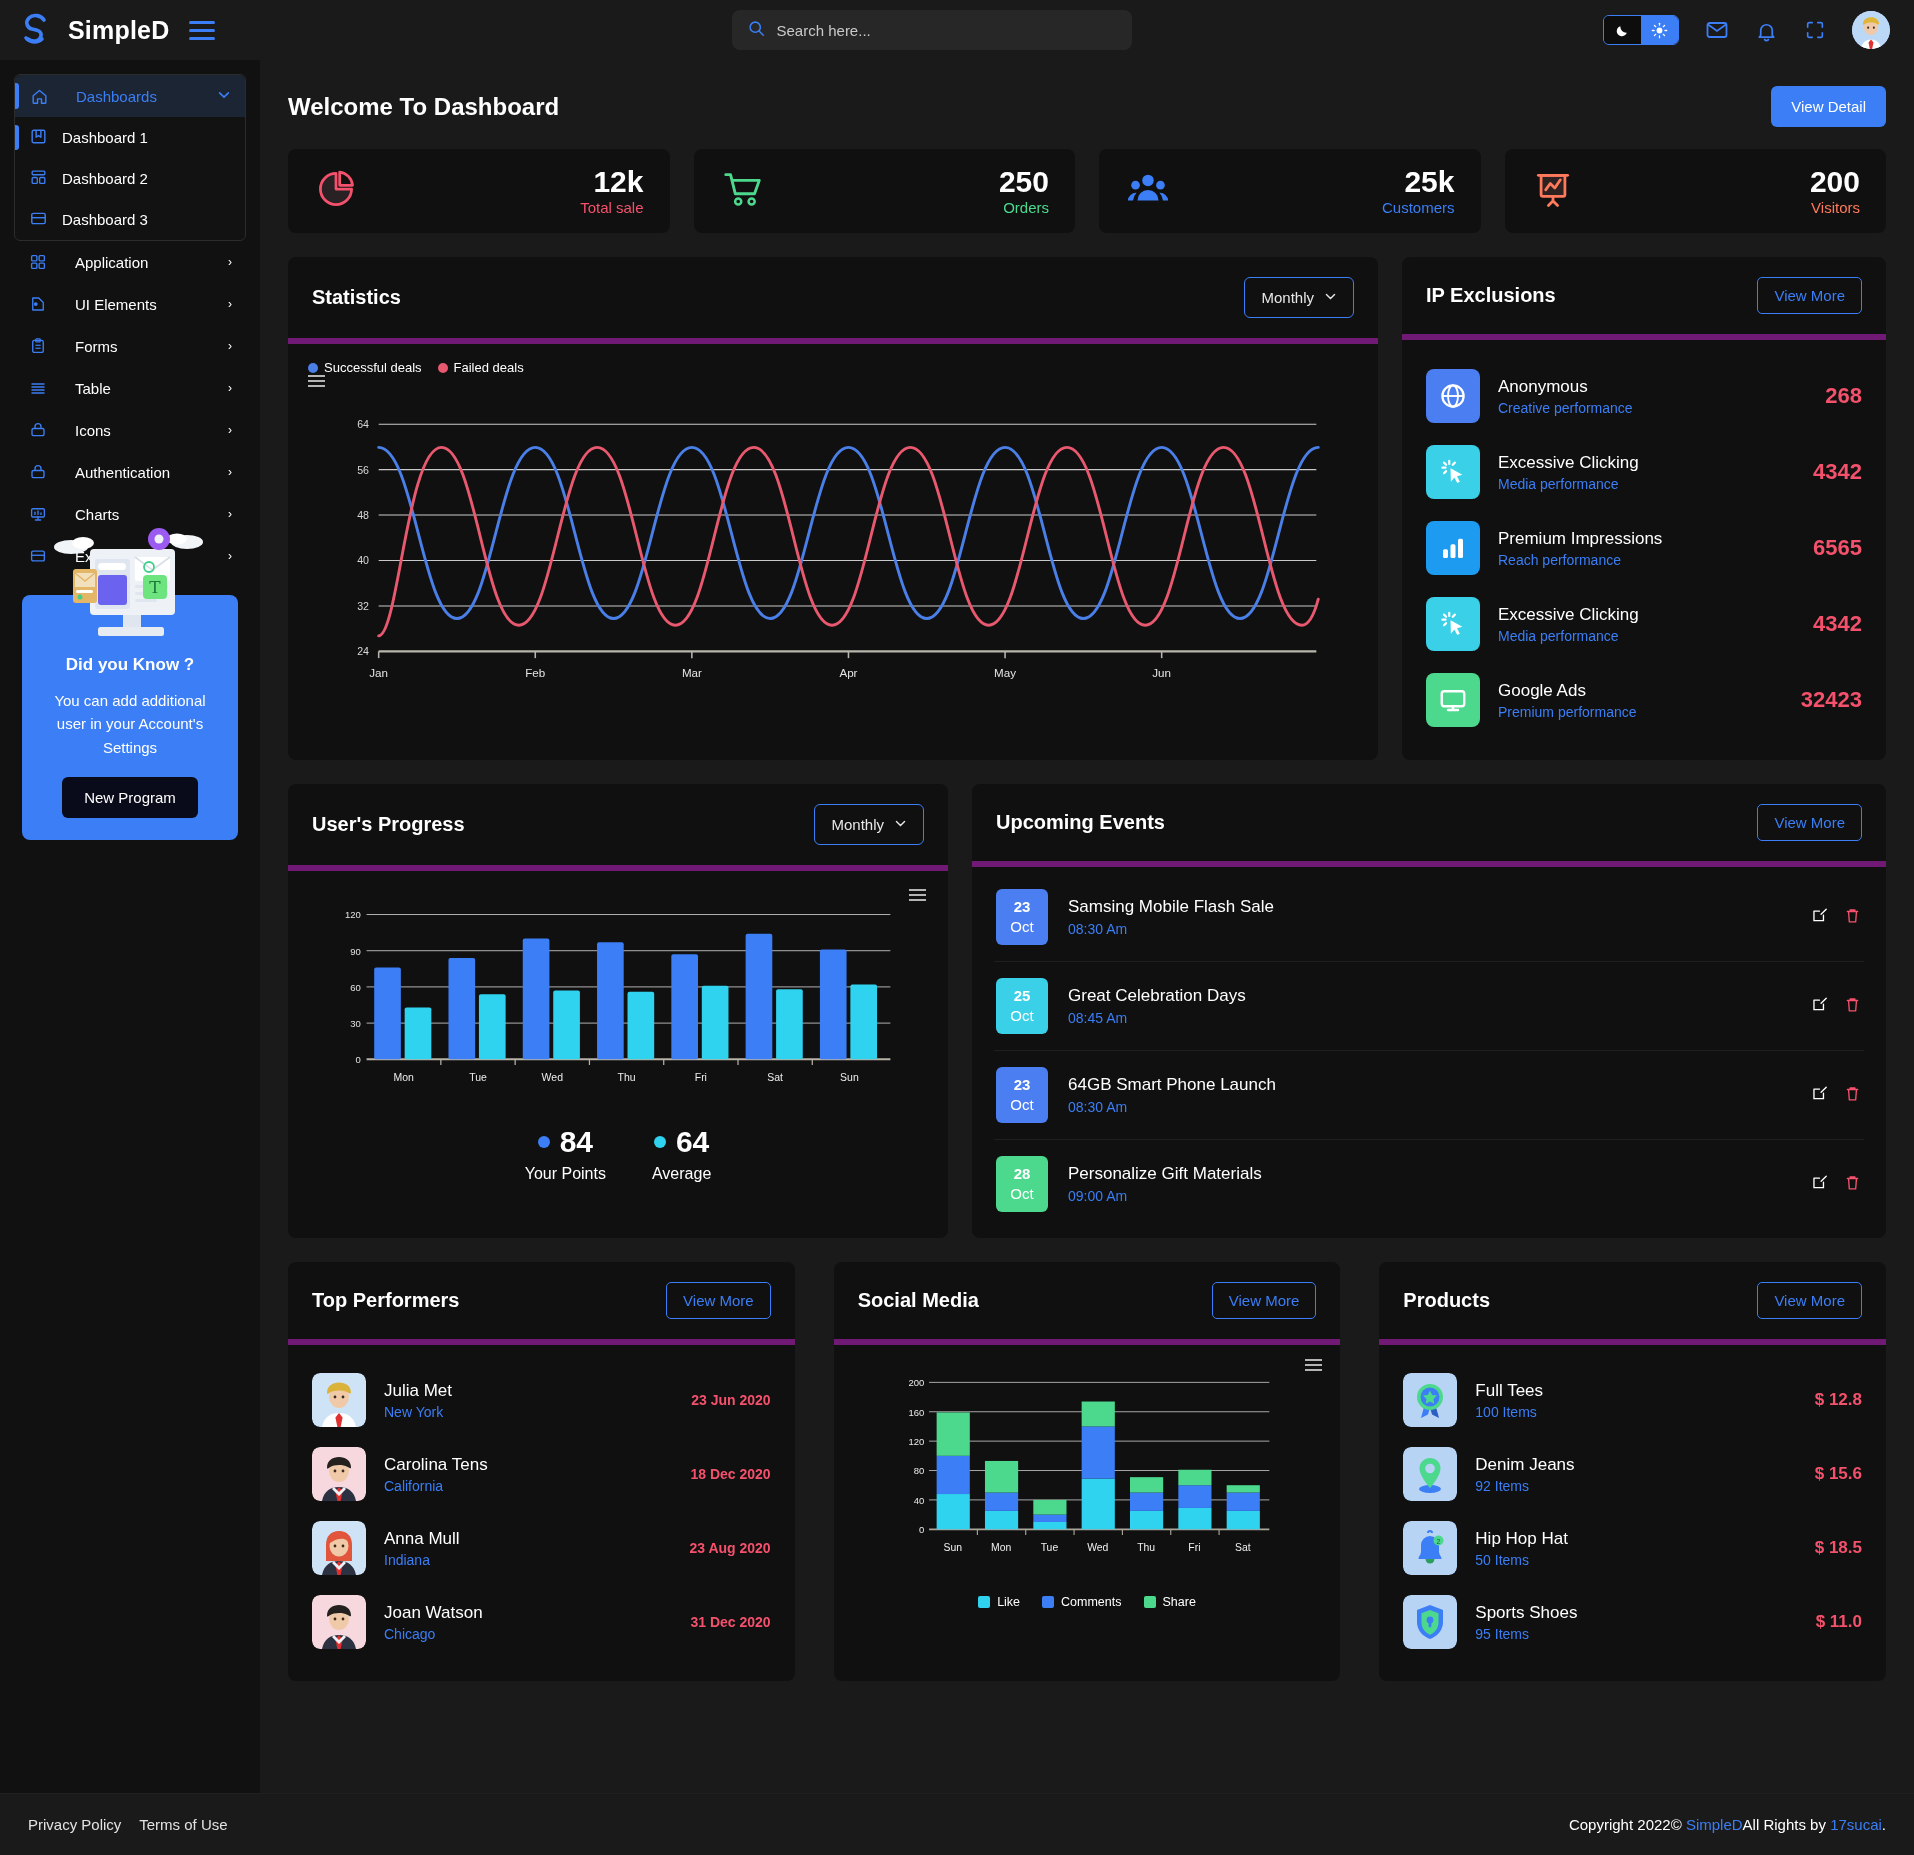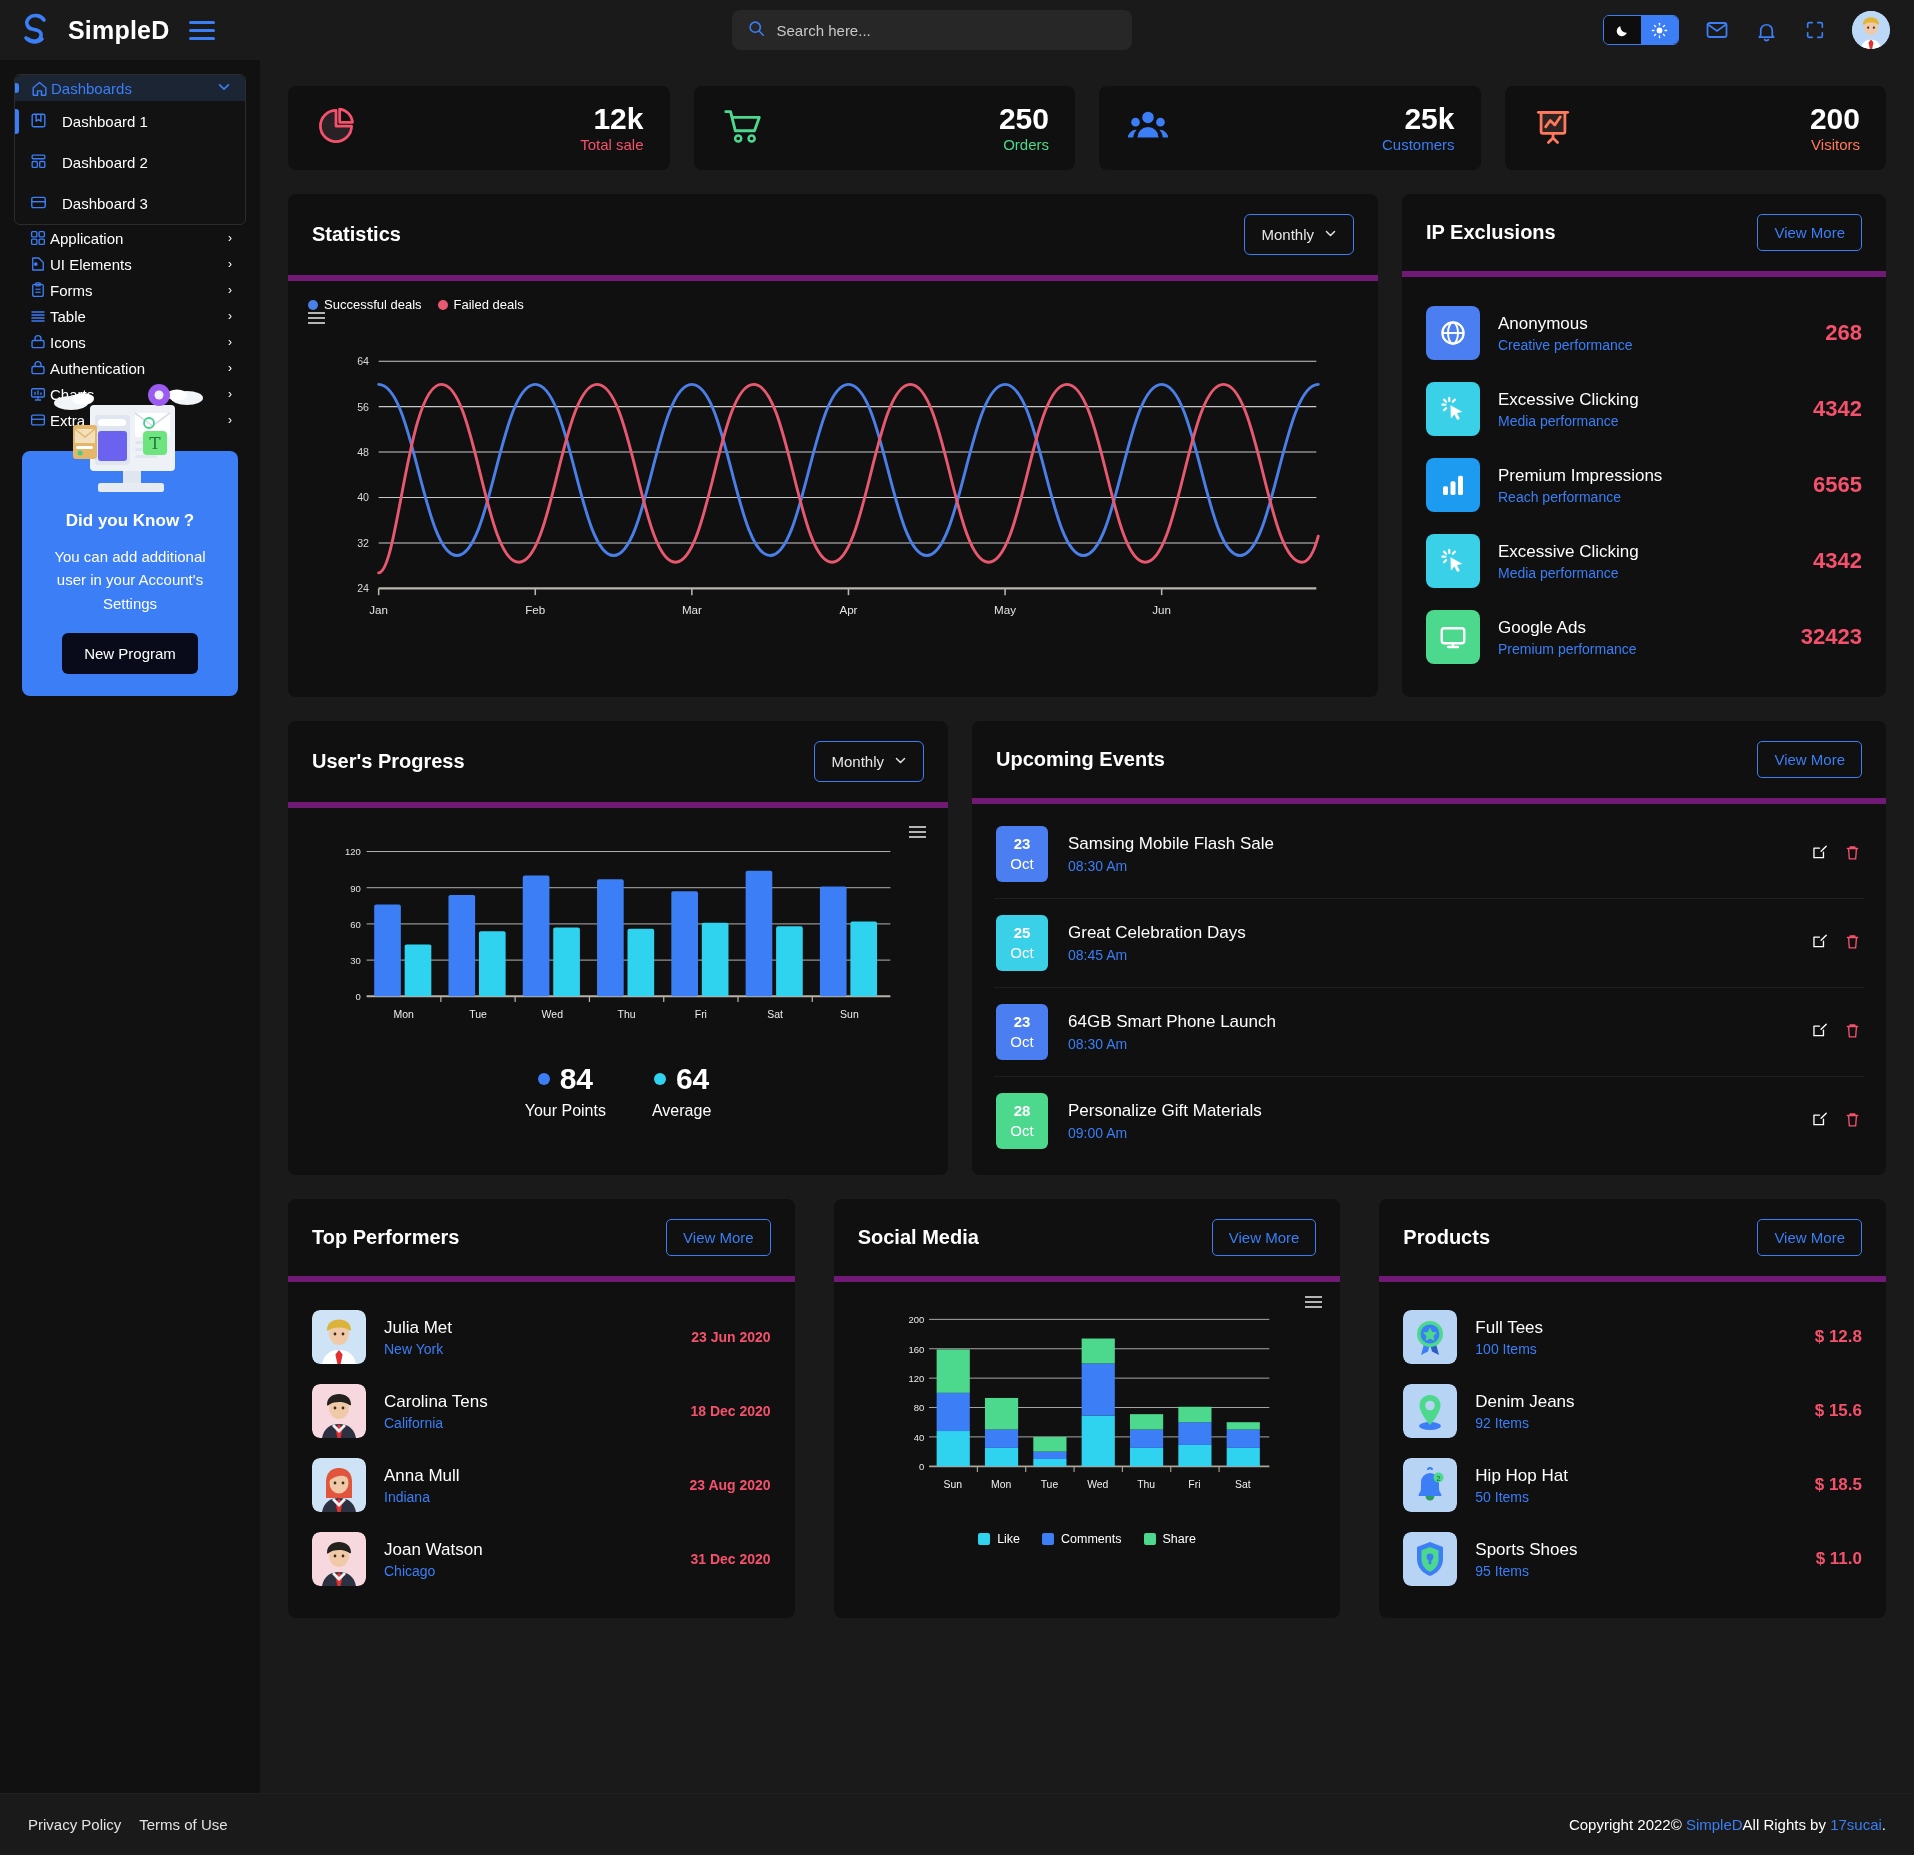"Dashboards" .nav-item { gap: 2px -> 27px; height: 26px -> 42px }
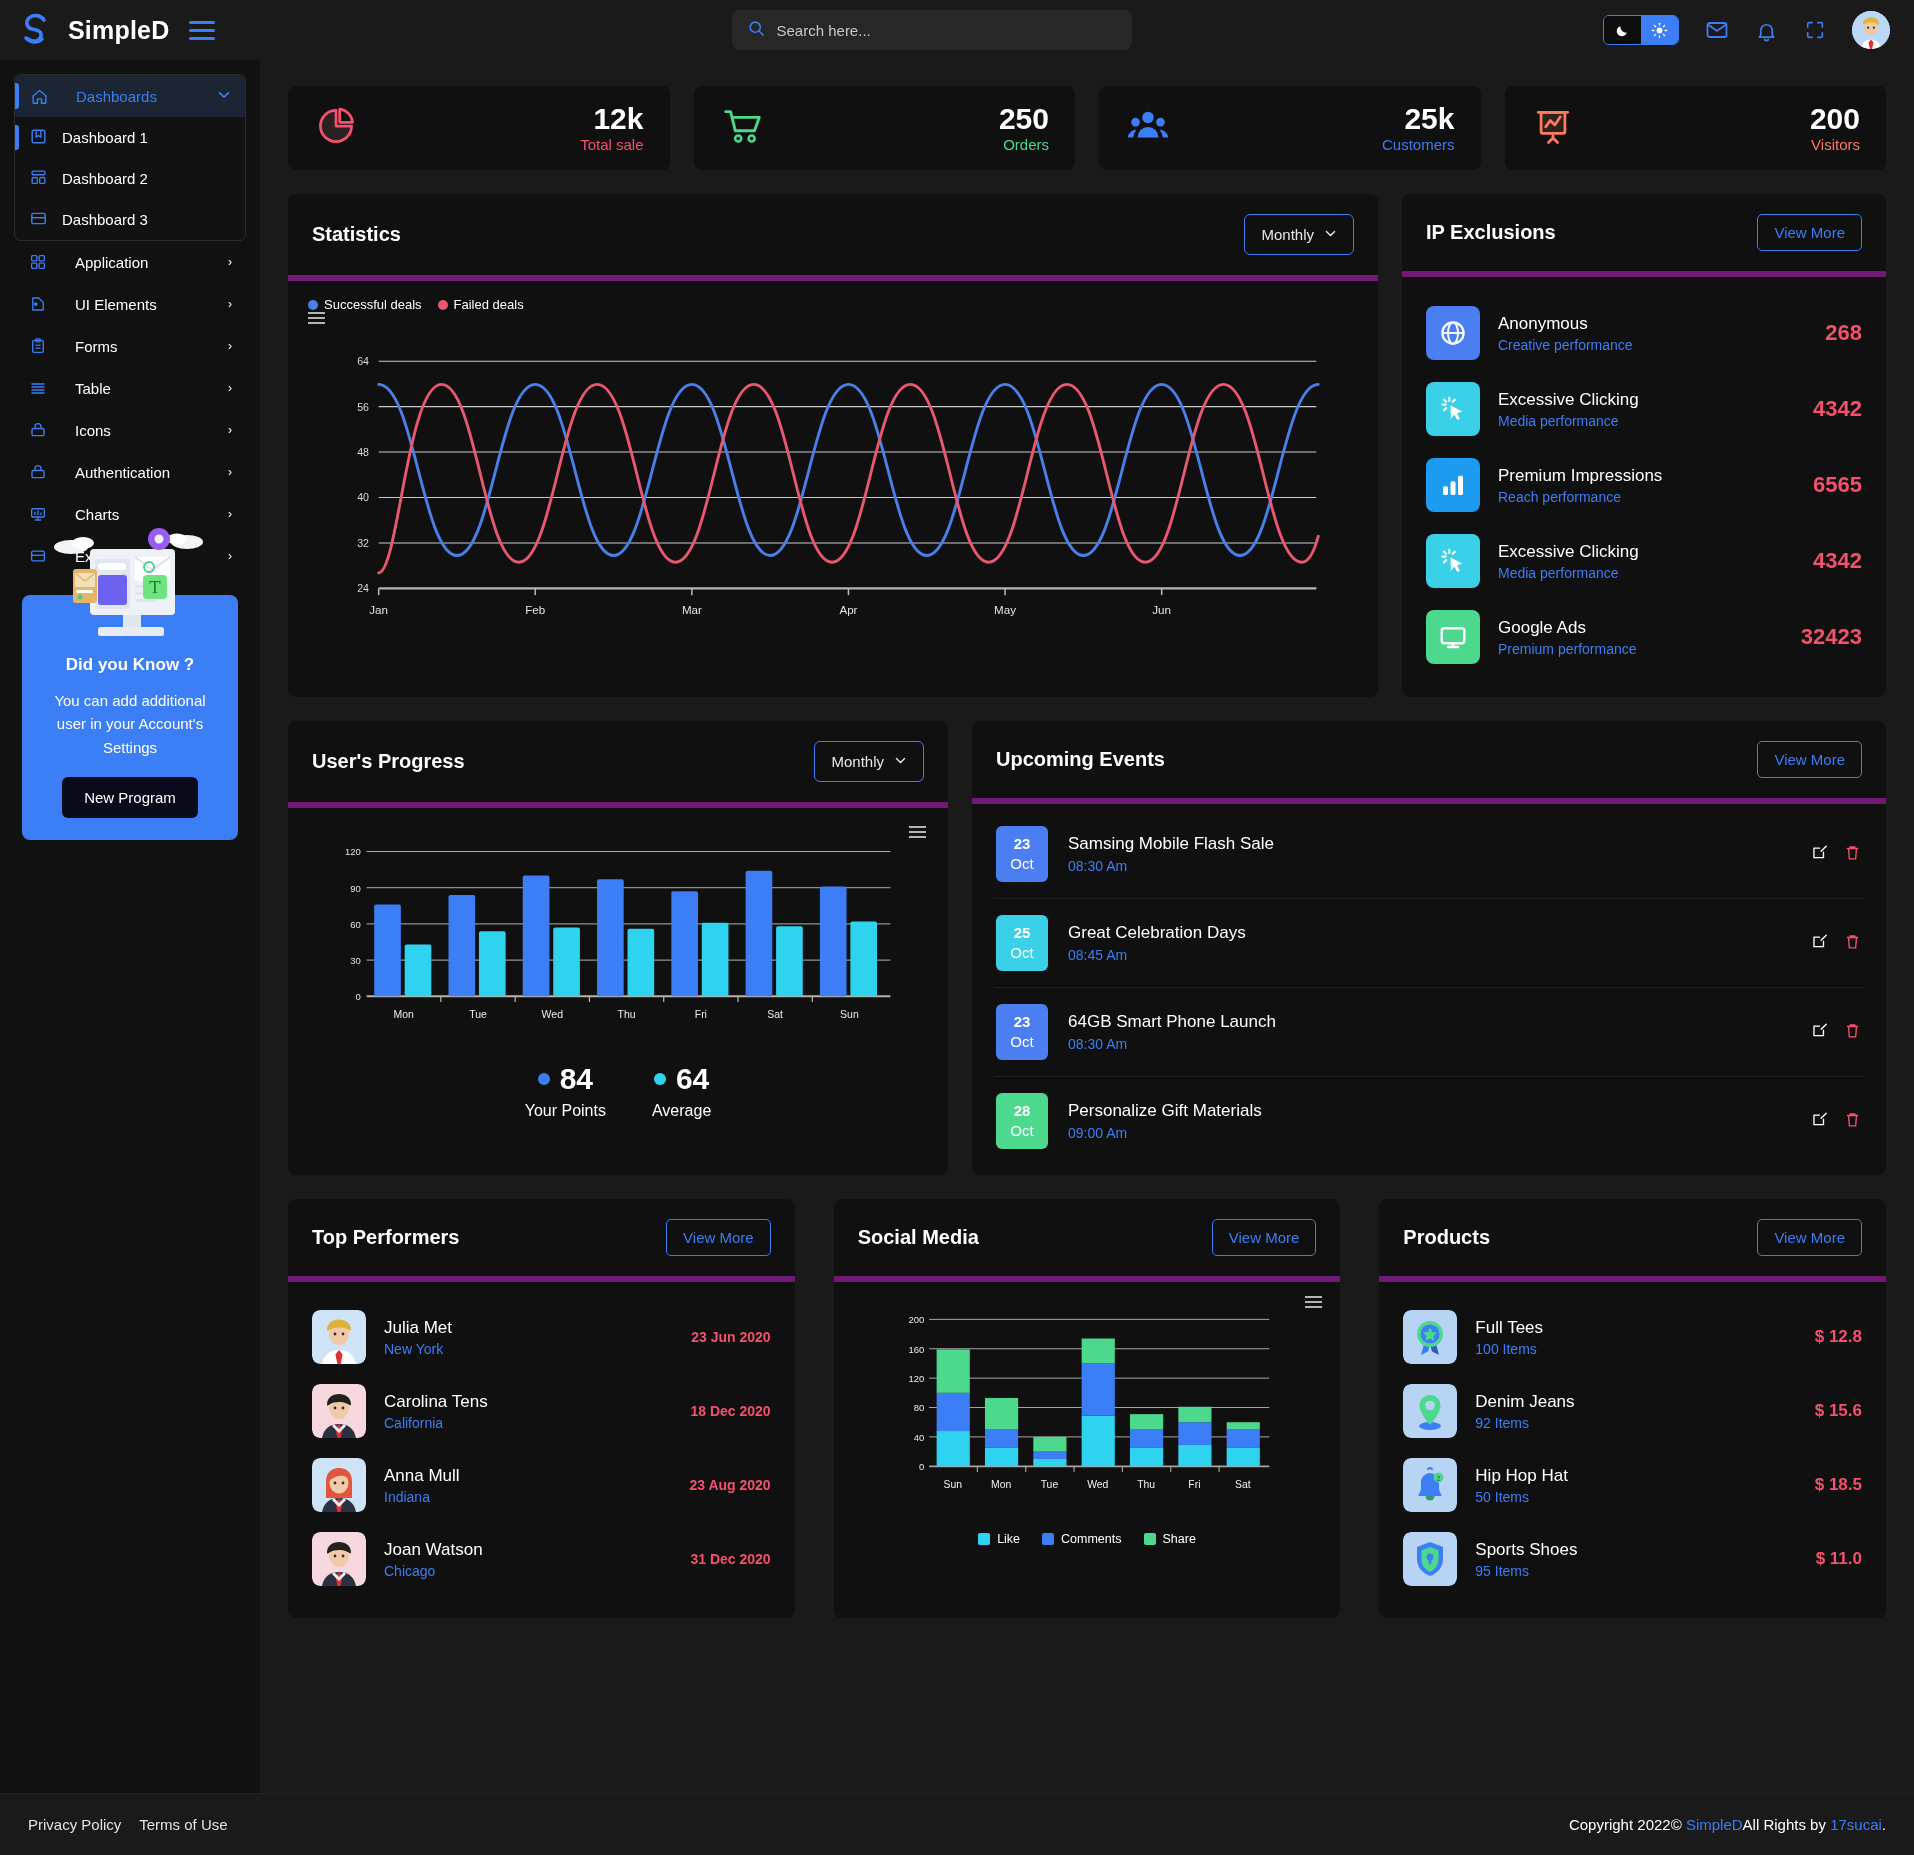"Welcome To Dashboard" div.welcome-row { html: none -> <div> <div>Welcome To Dashboard</div> <button>View Detail</button> </div> }
